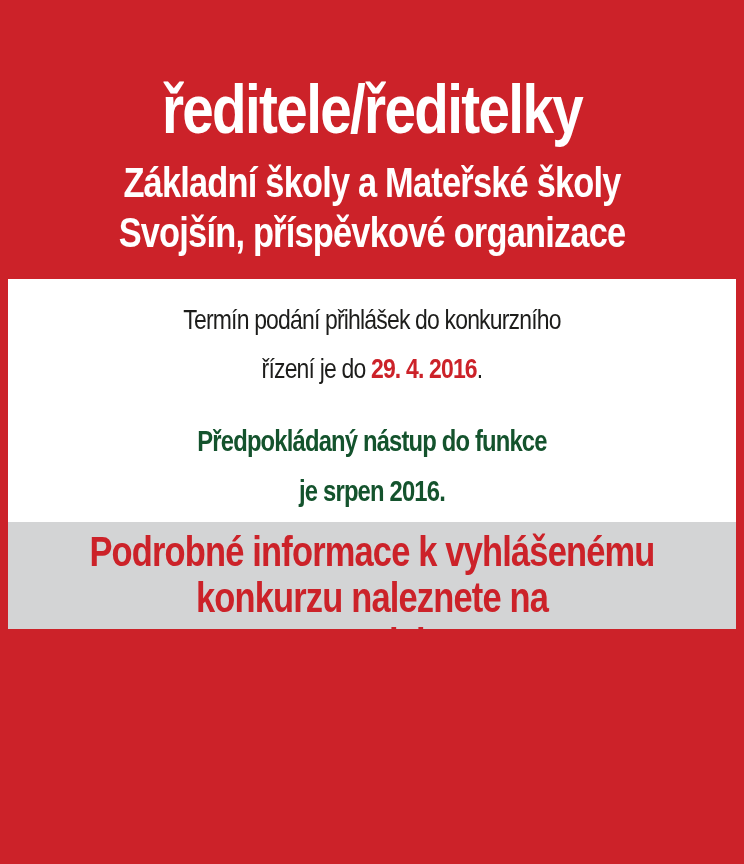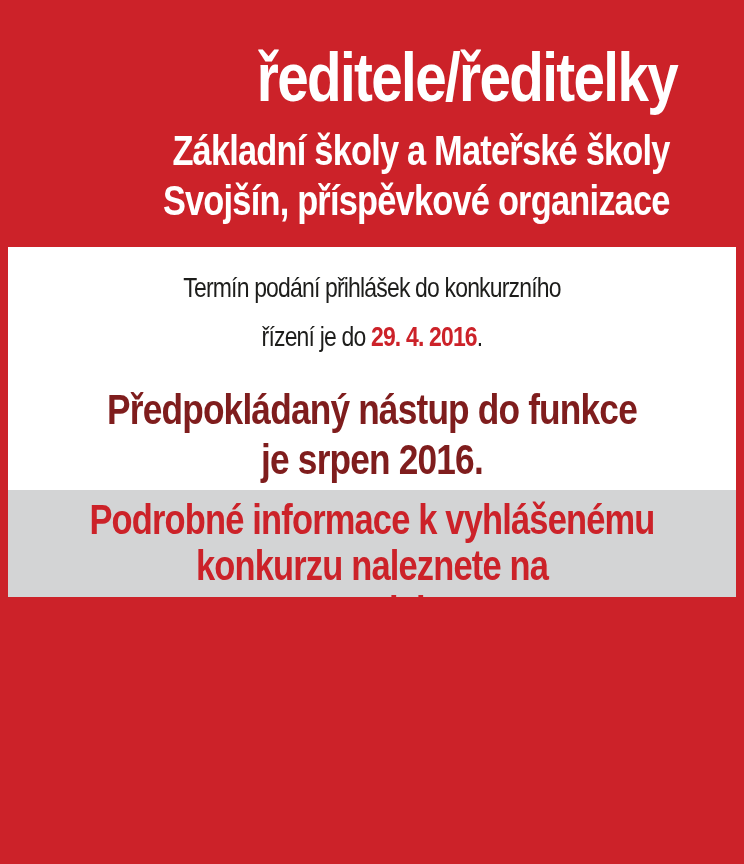"ředitele/ředitelky" .section-red { margin-top: none -> 32px; text-align: right -> center }
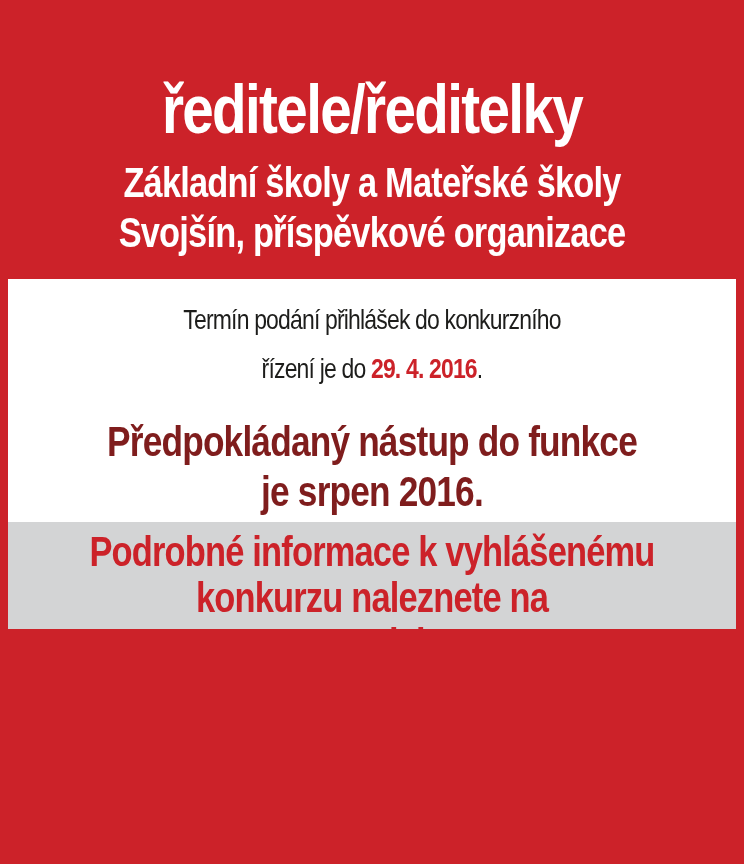"Předpokládaný nástup do funkce" .start-block { color: #7f1d1d -> #14532d; font-size: 43px -> 29px }
